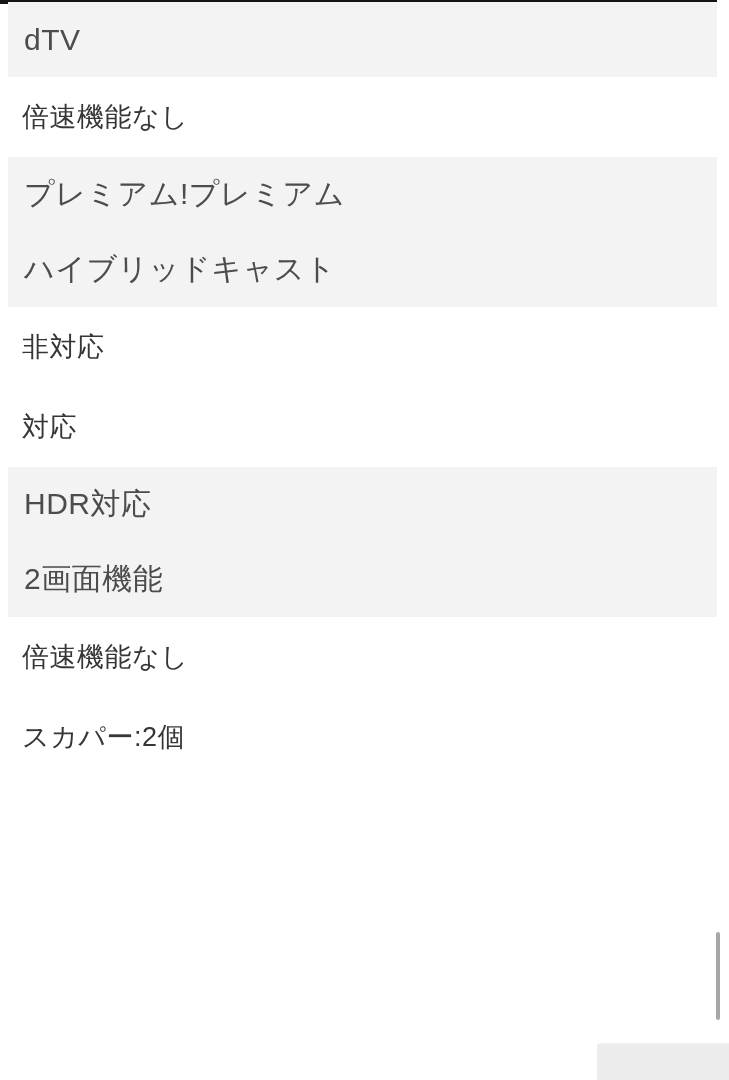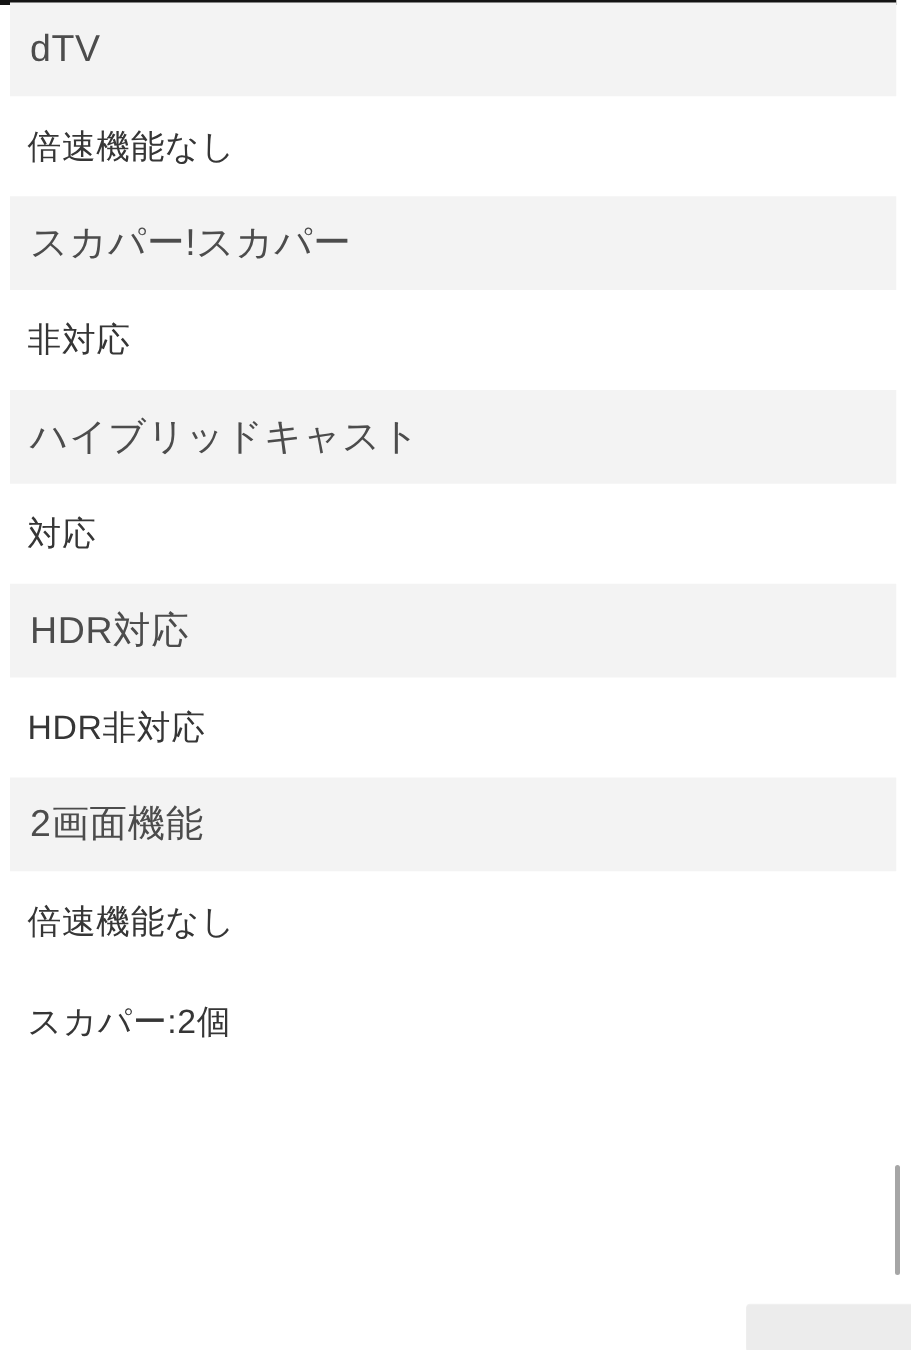"スカパー!スカパー" span { text: スカパー!スカパー -> プレミアム!プレミアム }
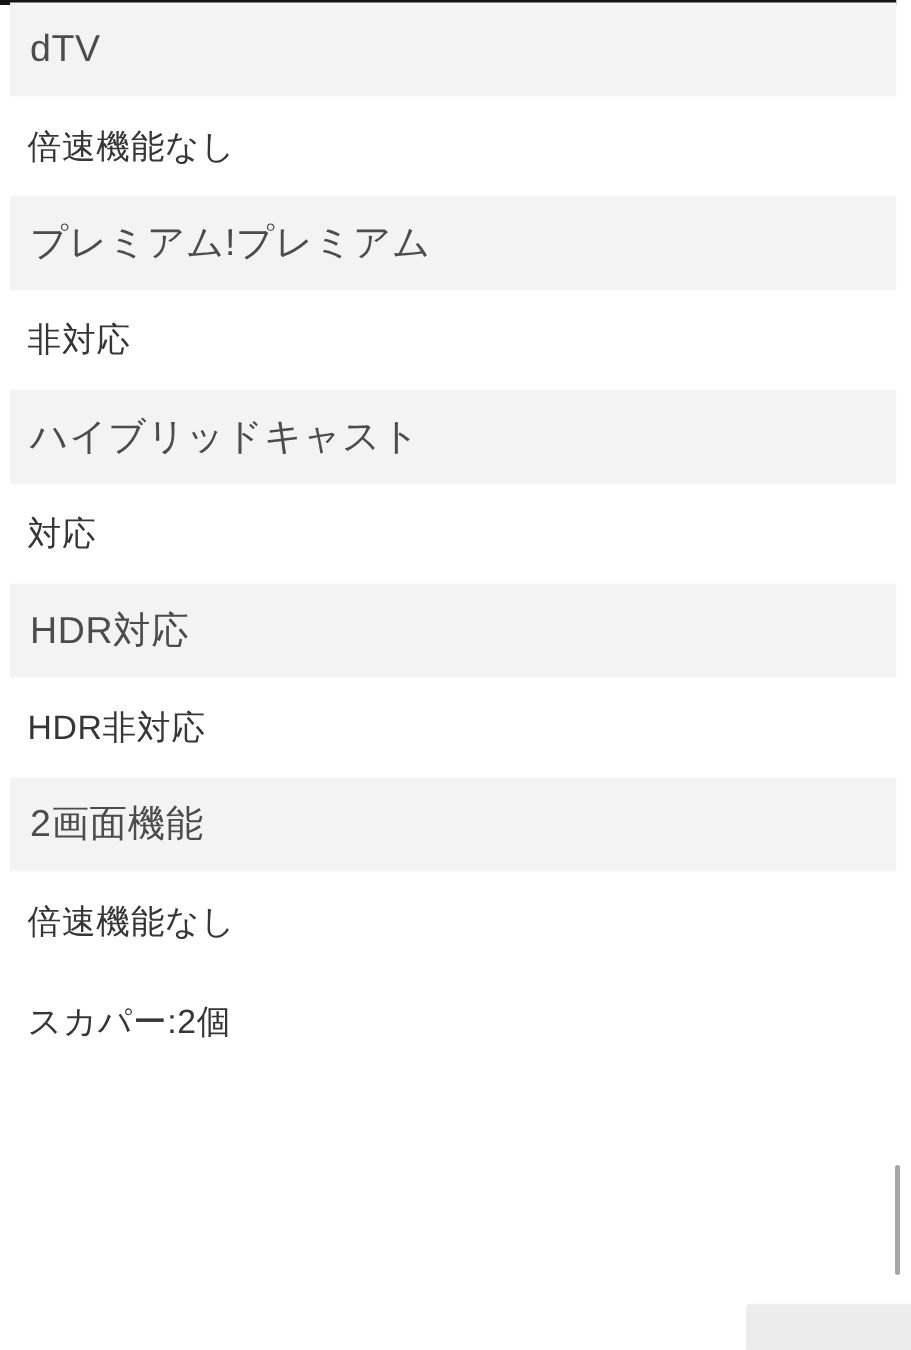"非対応" div.row { order: before "ハイブリッドキャスト" -> after "ハイブリッドキャスト" }
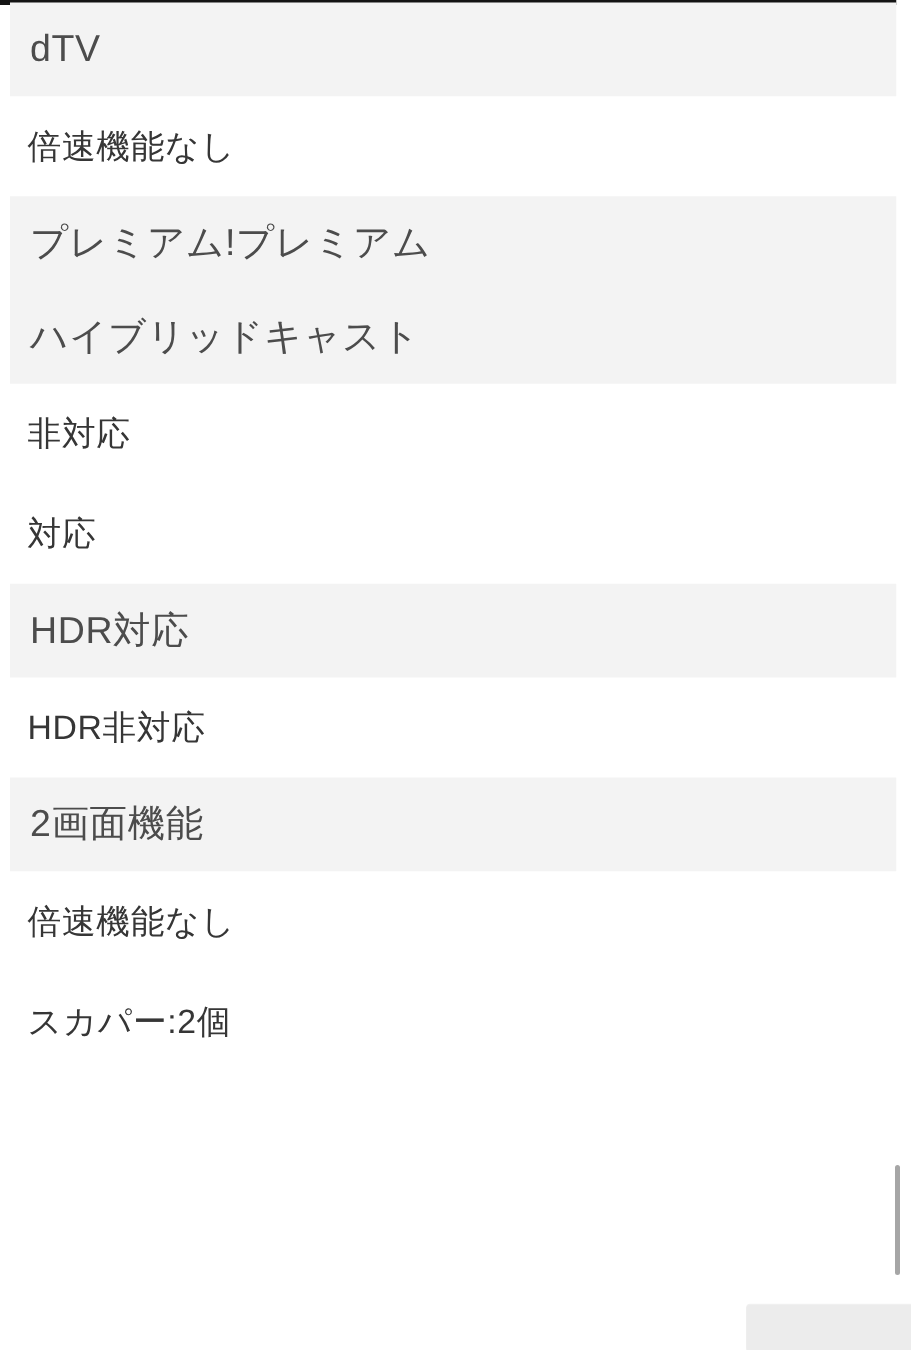"HDR非対応" div.row { html: <div> <span>HDR非対応</span> </div> -> none }
